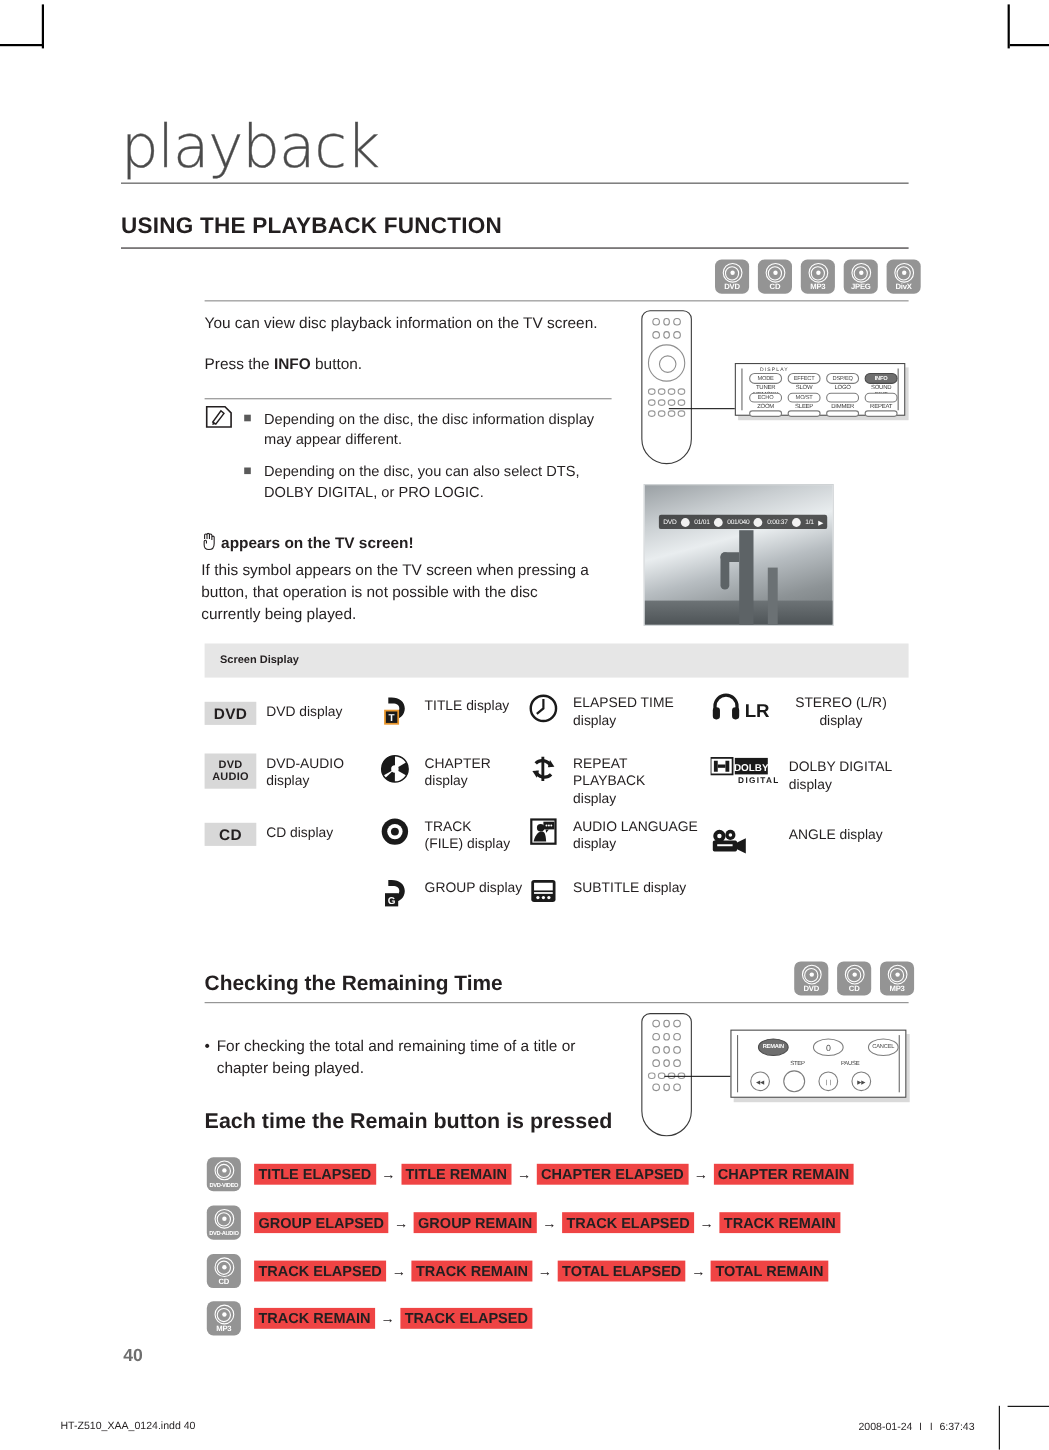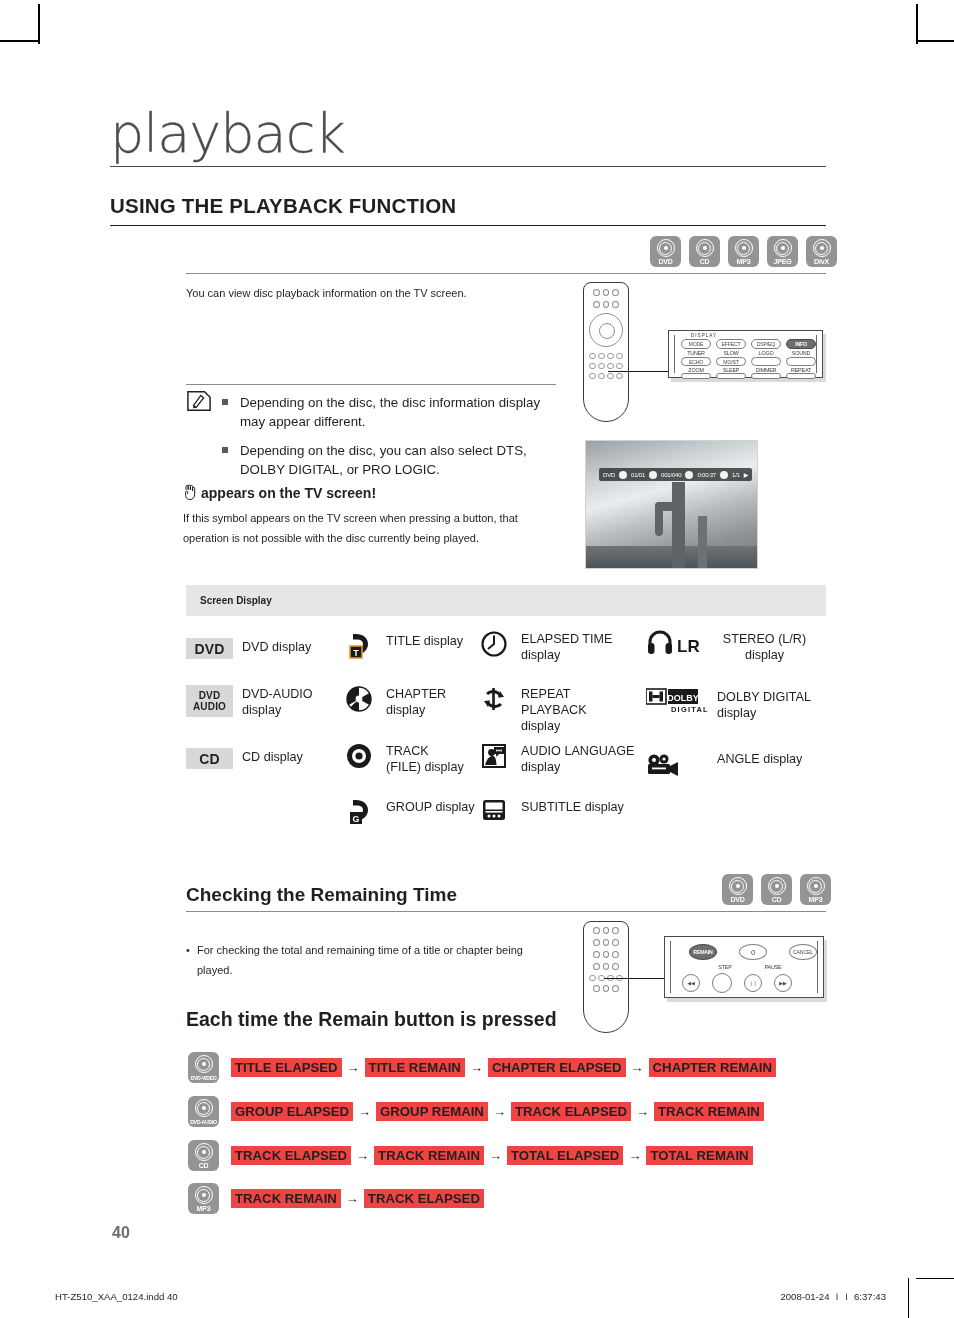"You can view disc playback" .body-text { font-size: 11px -> 14px }
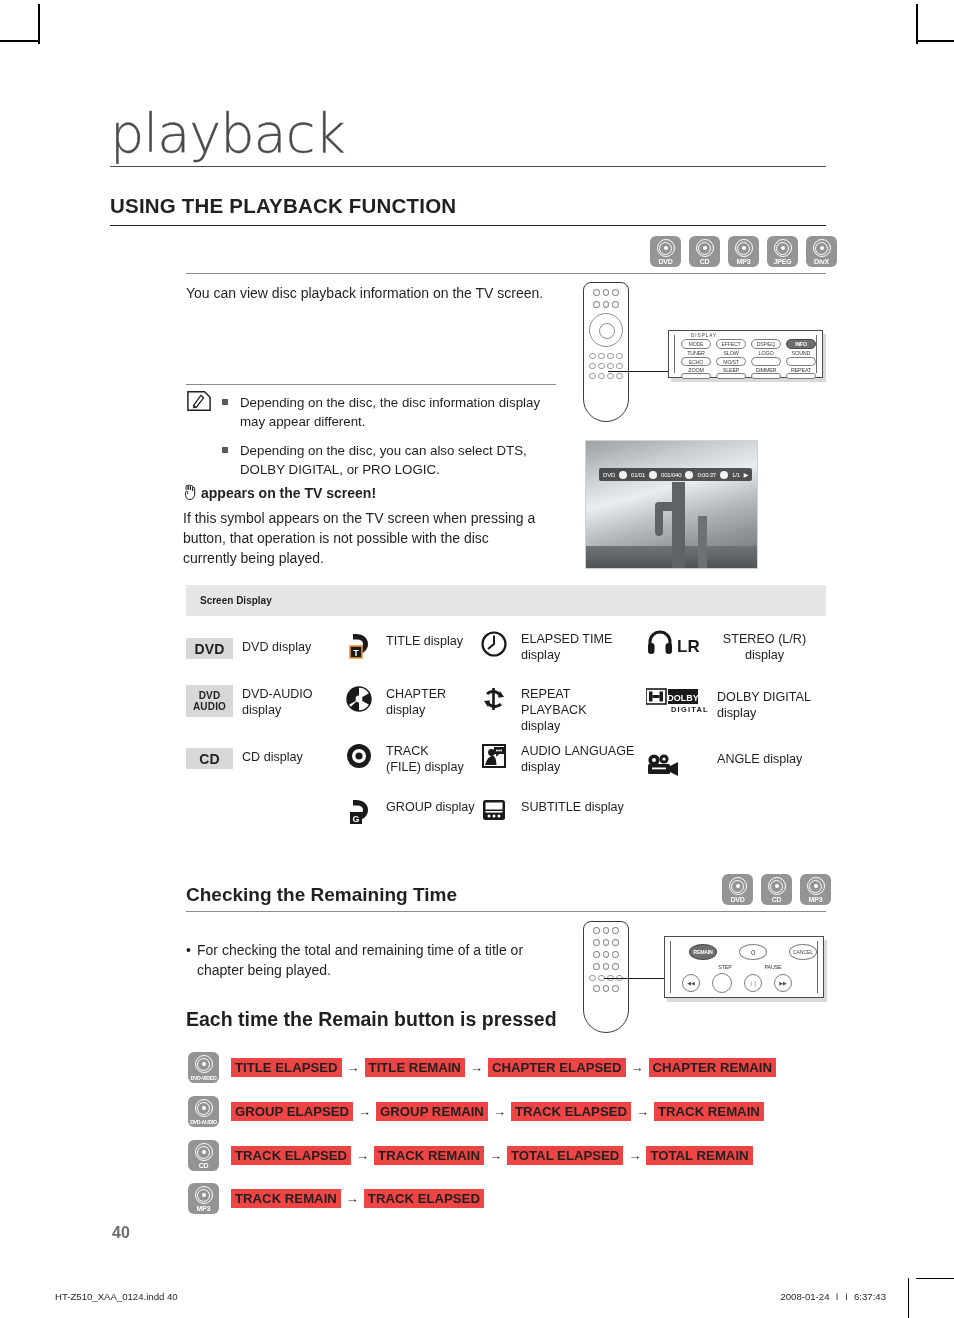"Press the INFO button." div.body-text { html: none -> <div> <span>Press the </span><b>INFO</b><span> button.</span> </div> }
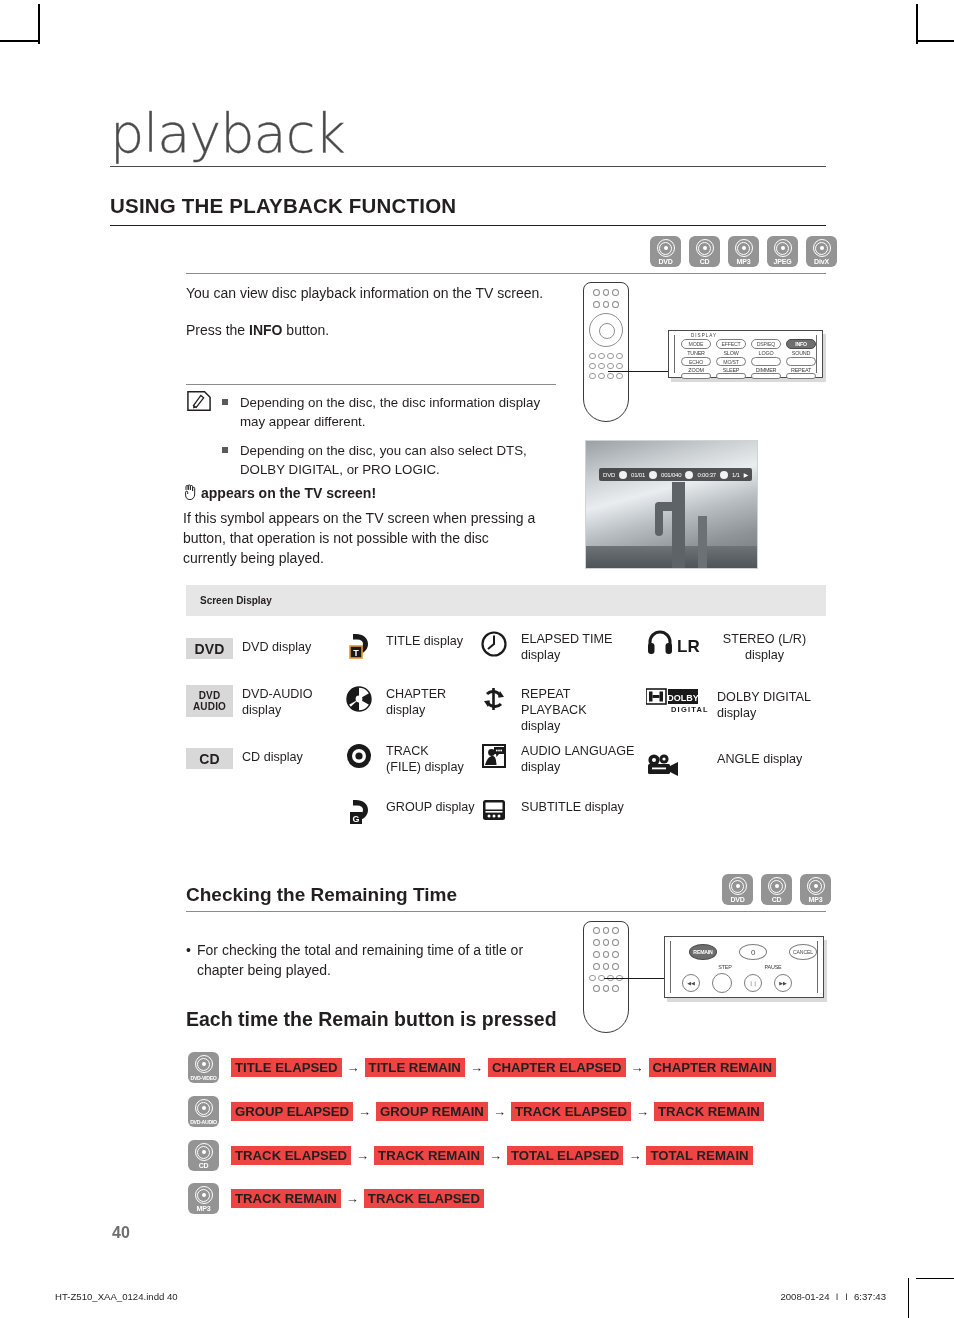"Depending on the disc, the" .note-wrap { top: 384px -> 362px }
